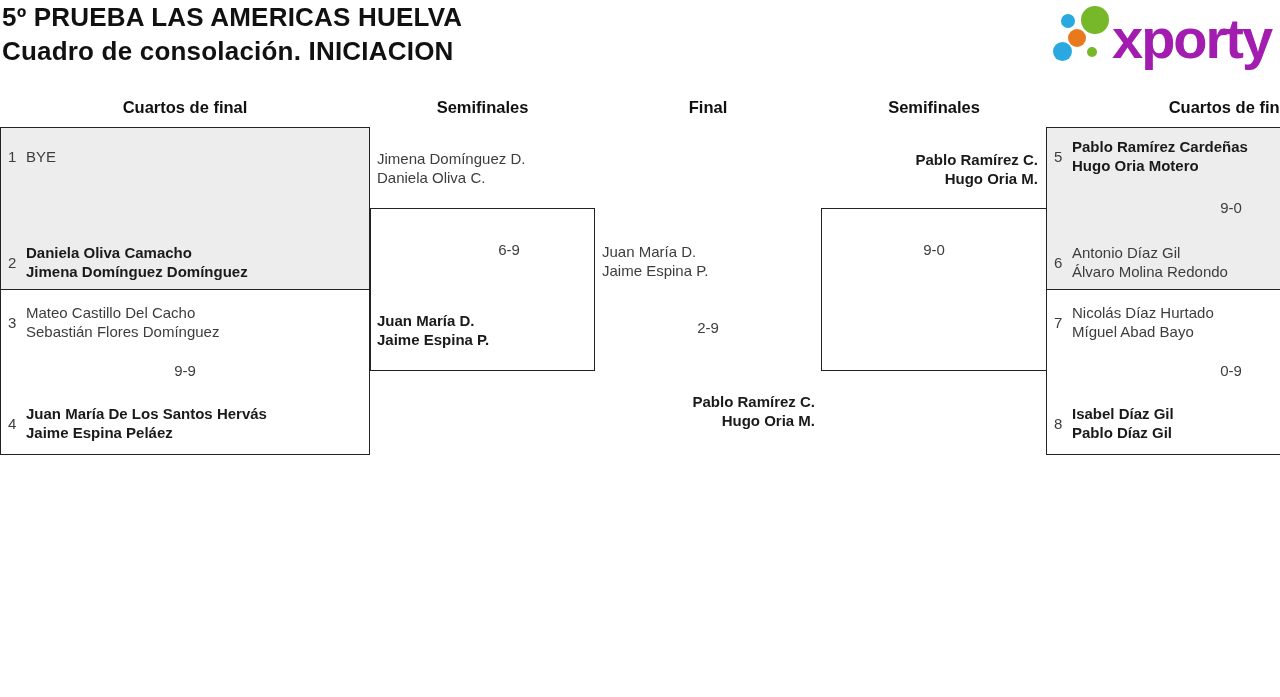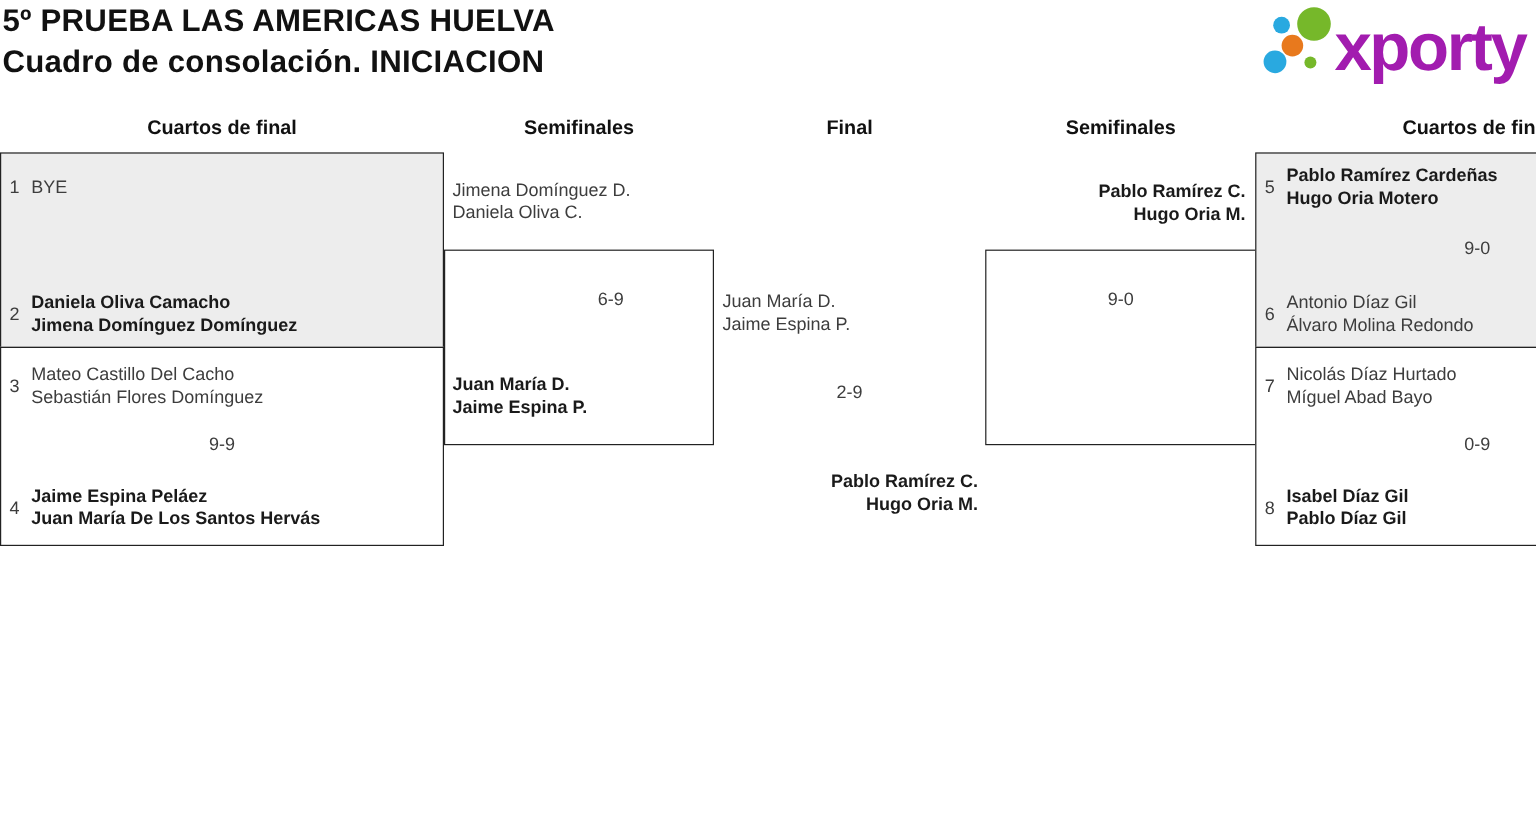"Jaime Espina Peláez" span.line { order: before "Juan María De Los Santos" -> after "Juan María De Los Santos" }
